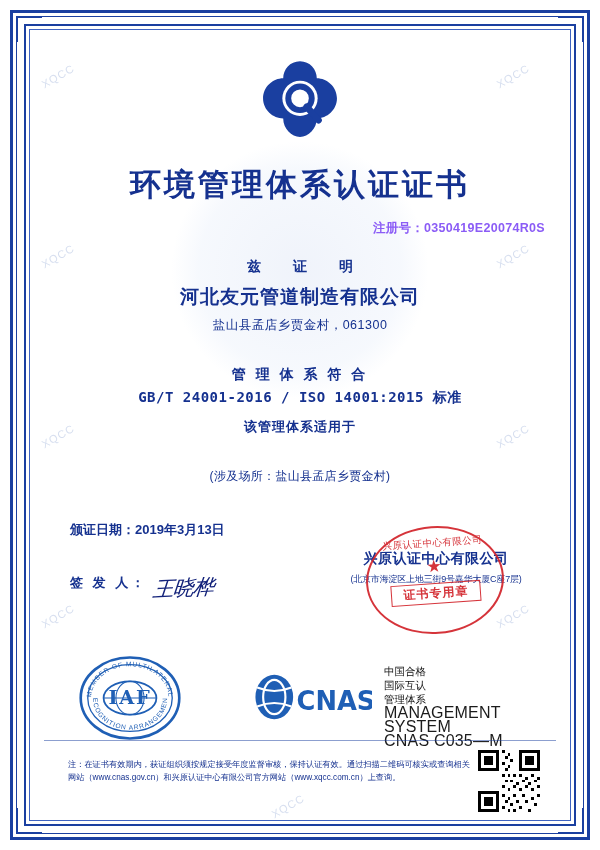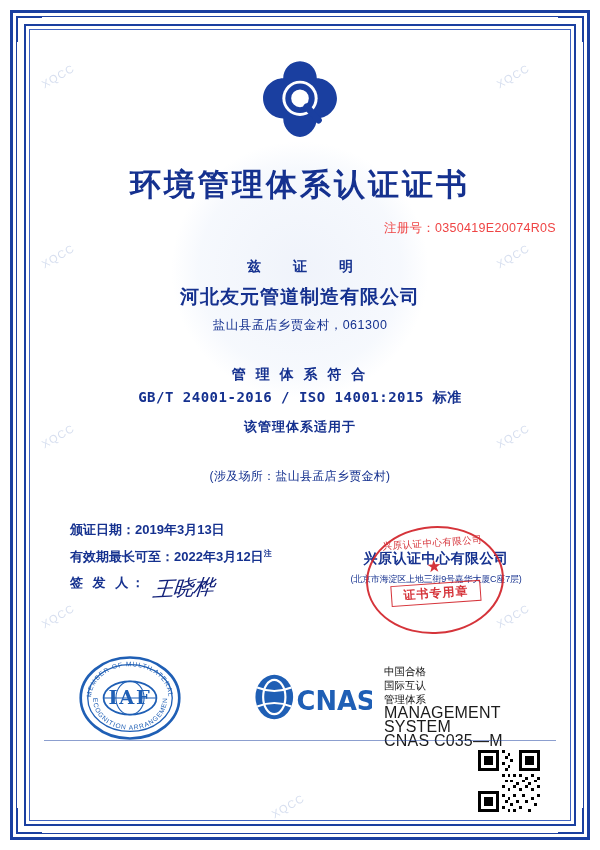"注册号：0350419E20074R0S" .reg-no { color: #ef4444 -> #8b5cf6; font-weight: normal -> bold; right: 10px -> 21px }
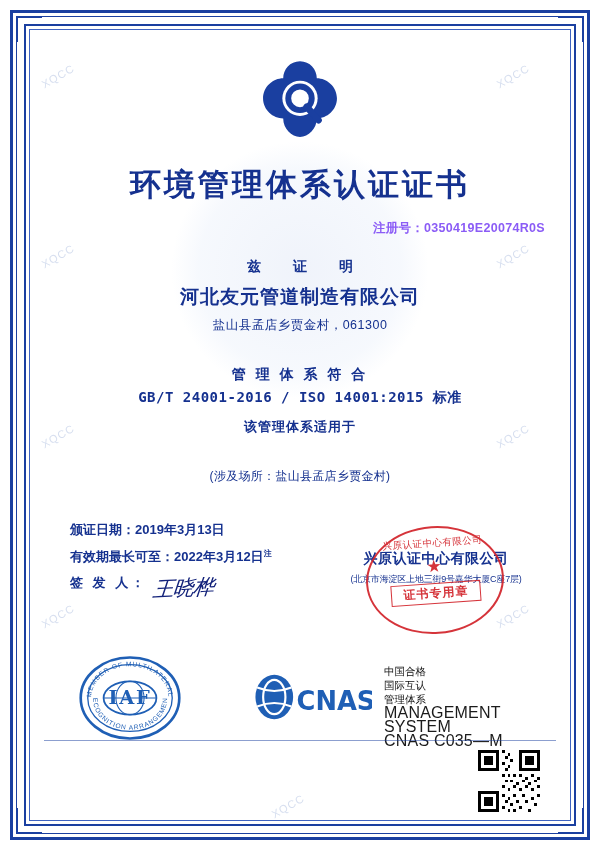"有效期最长可至：2022年3月12日注" div { html: <div> <span>有效期最长可至：</span><span>2022年3月12日</span><span>注</span> </div> -> none }
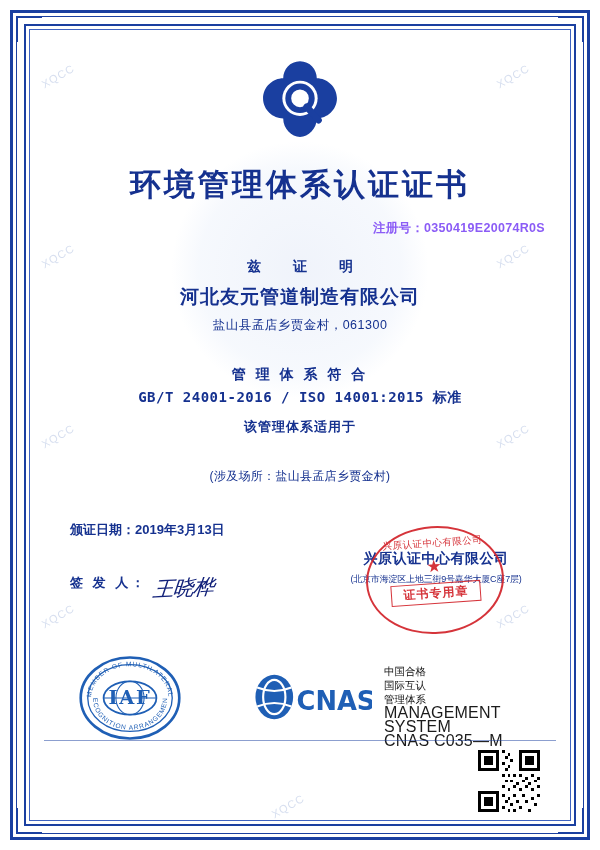"注：在证书有效期内，获证组织须按规定接受年度监督审核，保持认证有效。通过扫描二维" div.footer-note { html: none -> <div>注：在证书有效期内，获证组织须按规定接受年度监督审核，保持认证有效。通过扫描二维码可核实或查询相关网站（www.cnas.gov.cn）和兴原认证中心有限公司官方网站（www.xqcc.com.cn）上查询。</div> }
